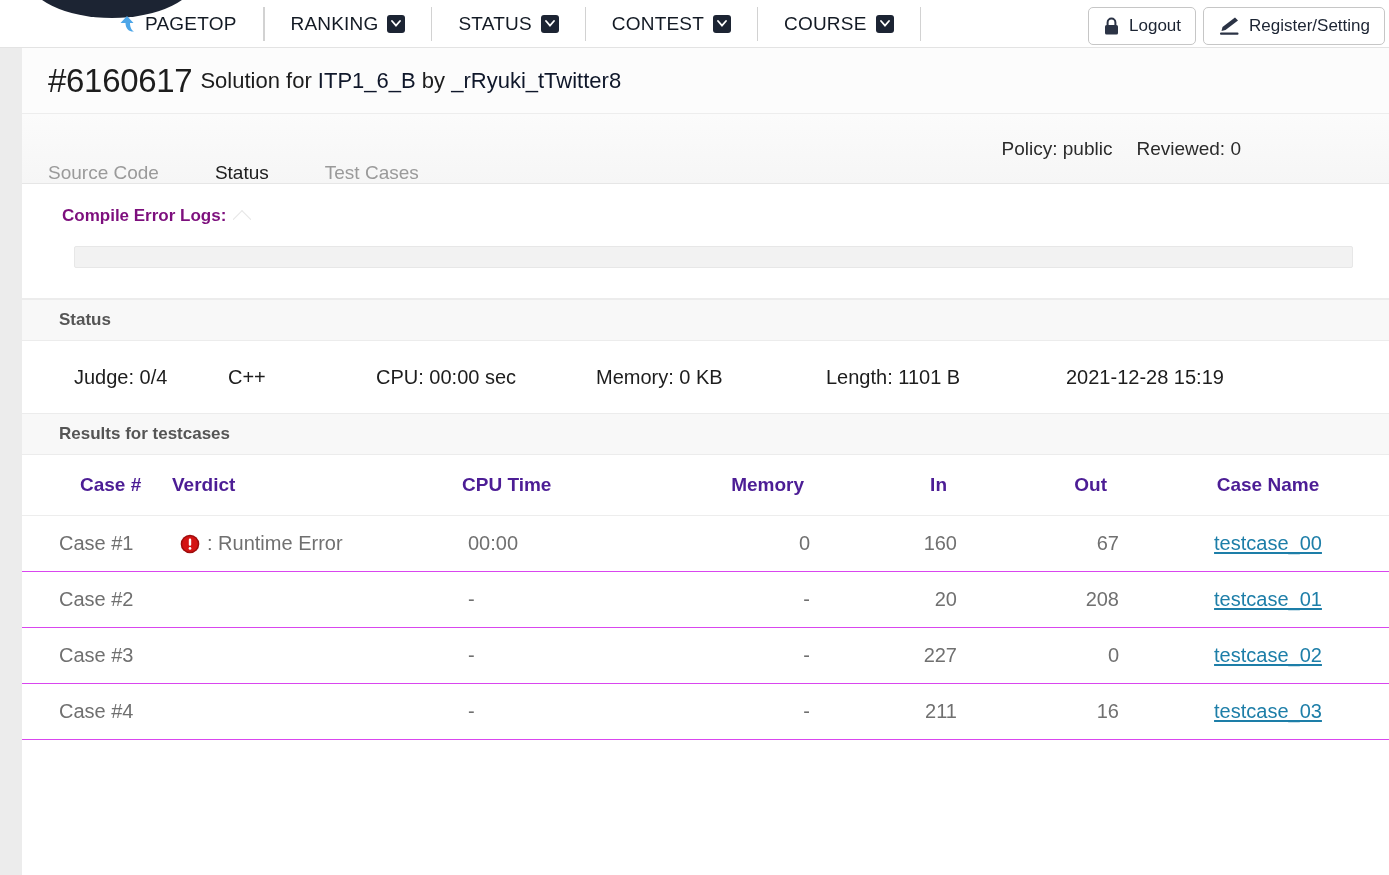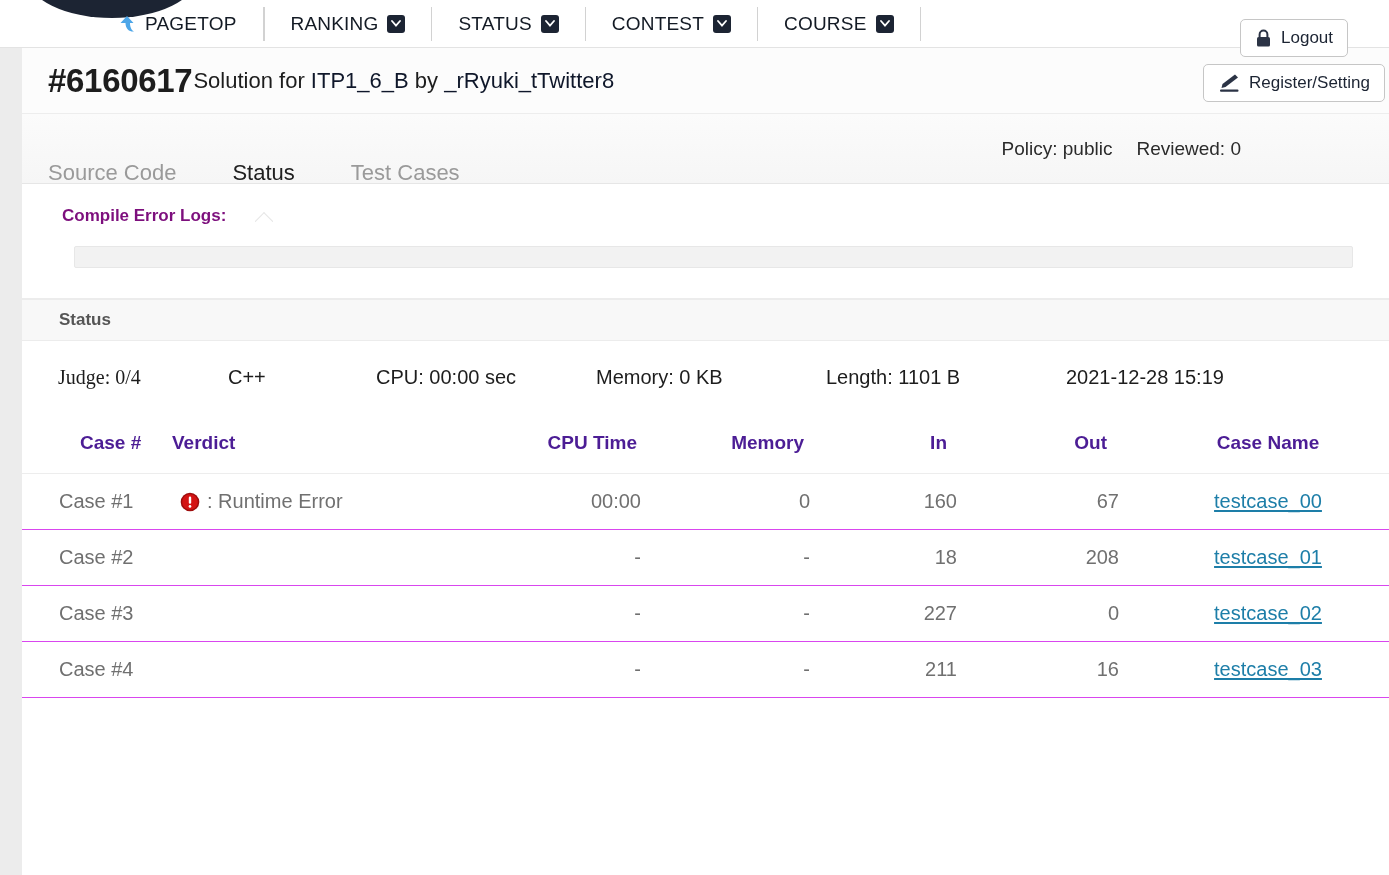"Logout" .nav-right { flex-direction: column -> none; top: 19px -> 7px }
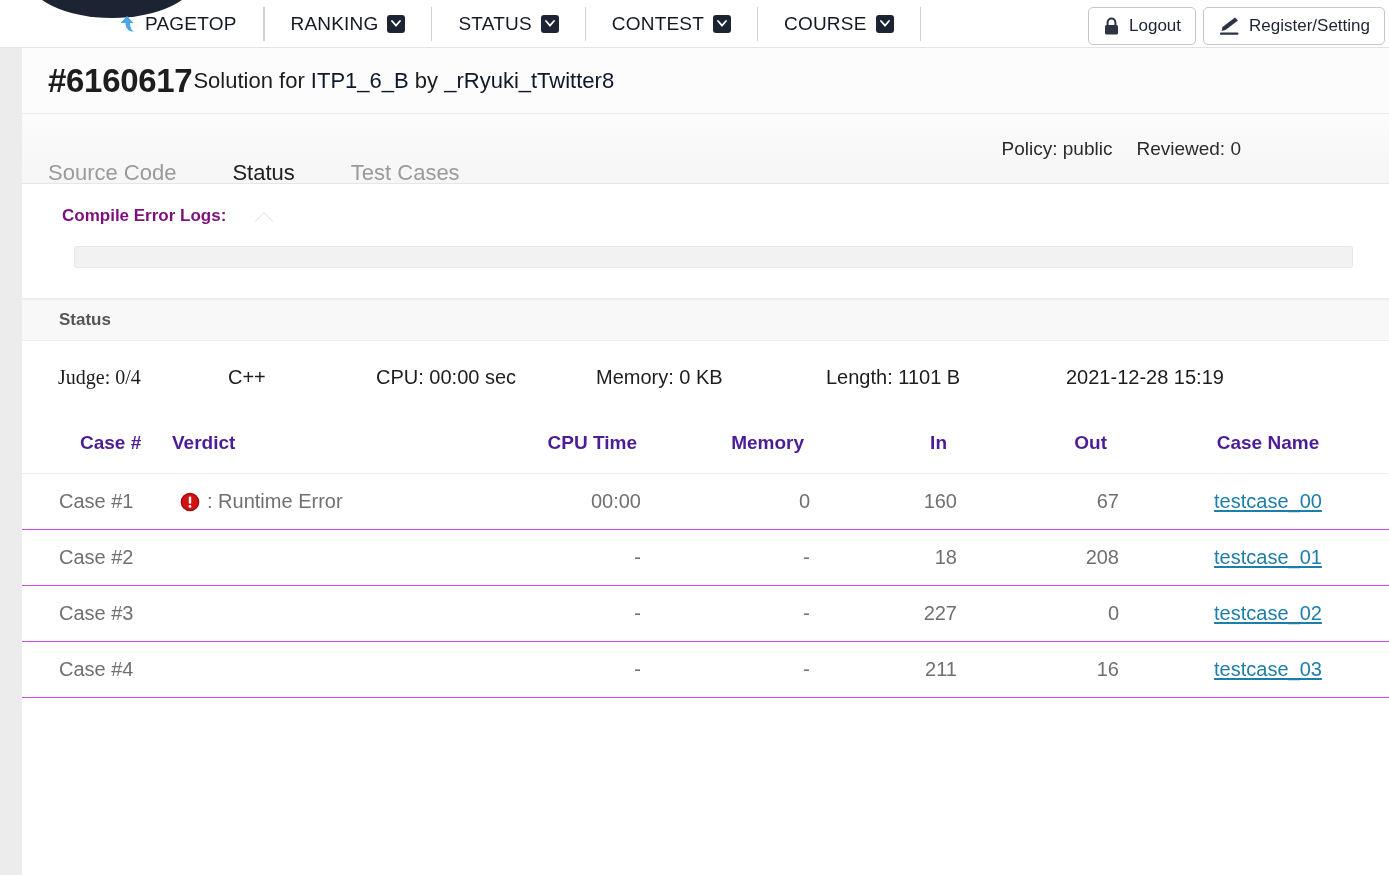"#6160617" .sol-id { font-weight: bold -> none; margin-right: 1px -> 8px }
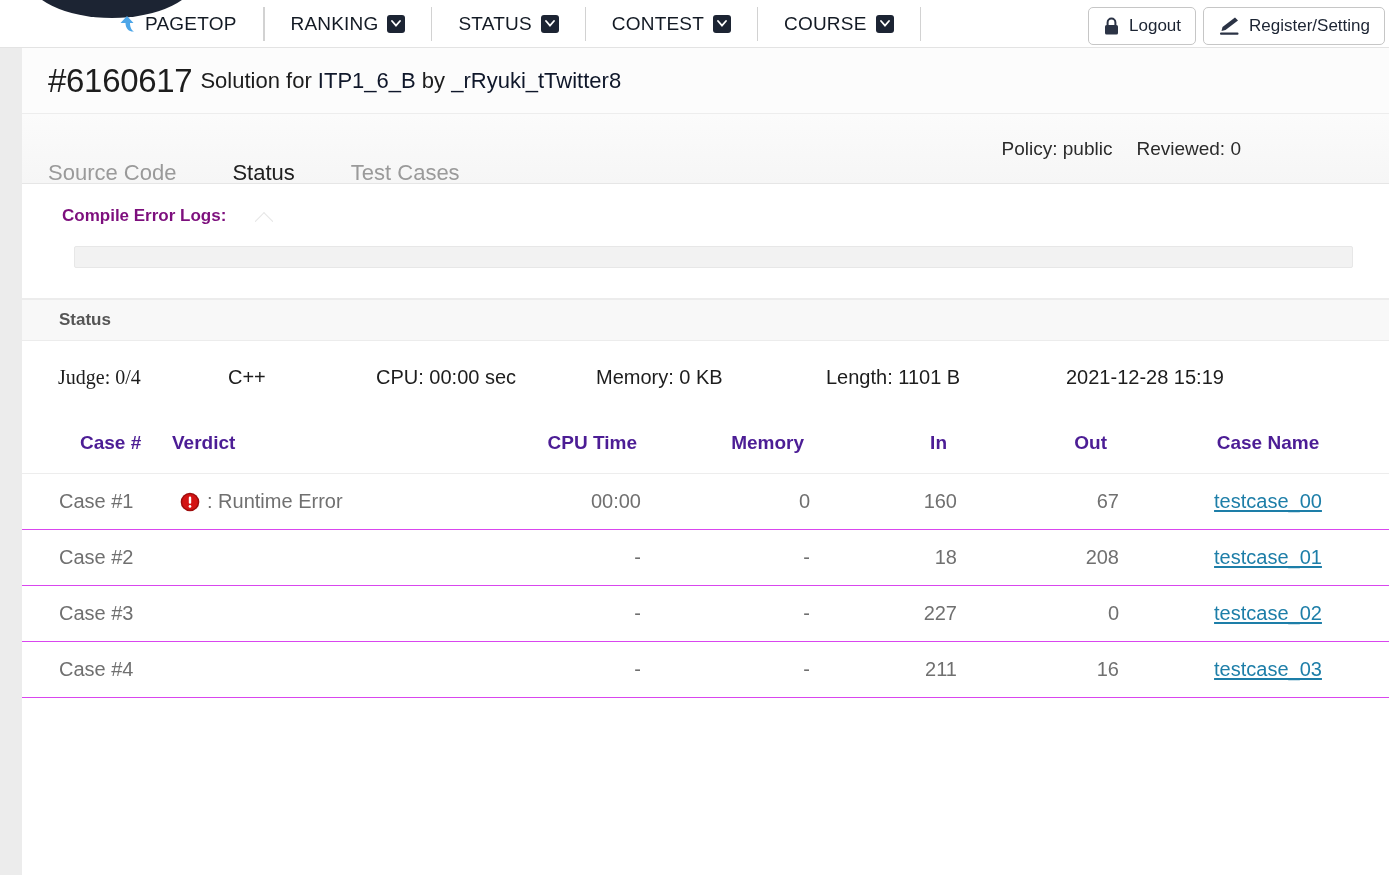"Source Code" .tab { font-size: 22px -> 19px }
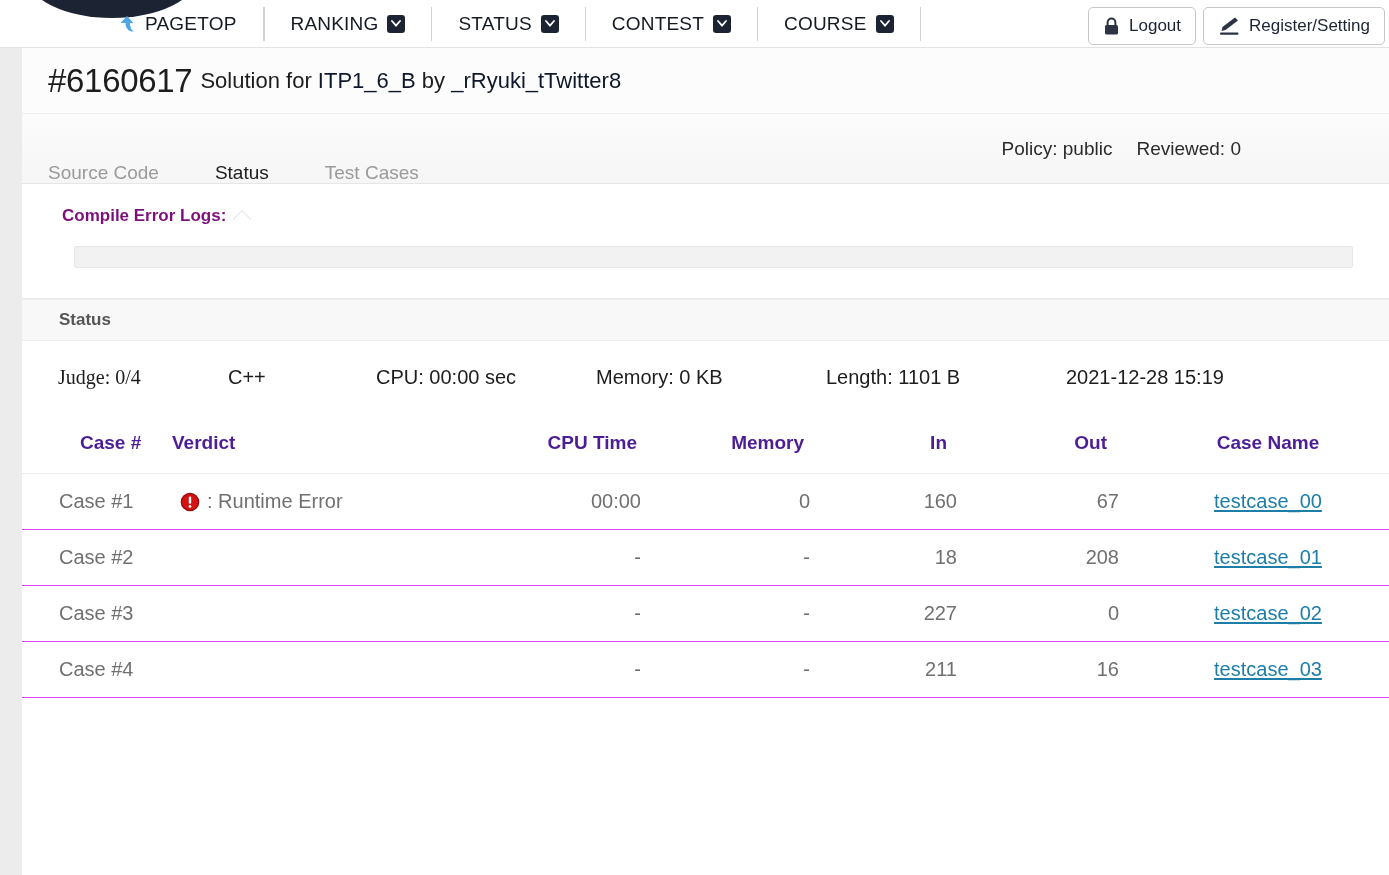"Judge: 0/4" .sc1 { font-family: Liberation Serif, serif -> none; padding-left: 36px -> 52px }
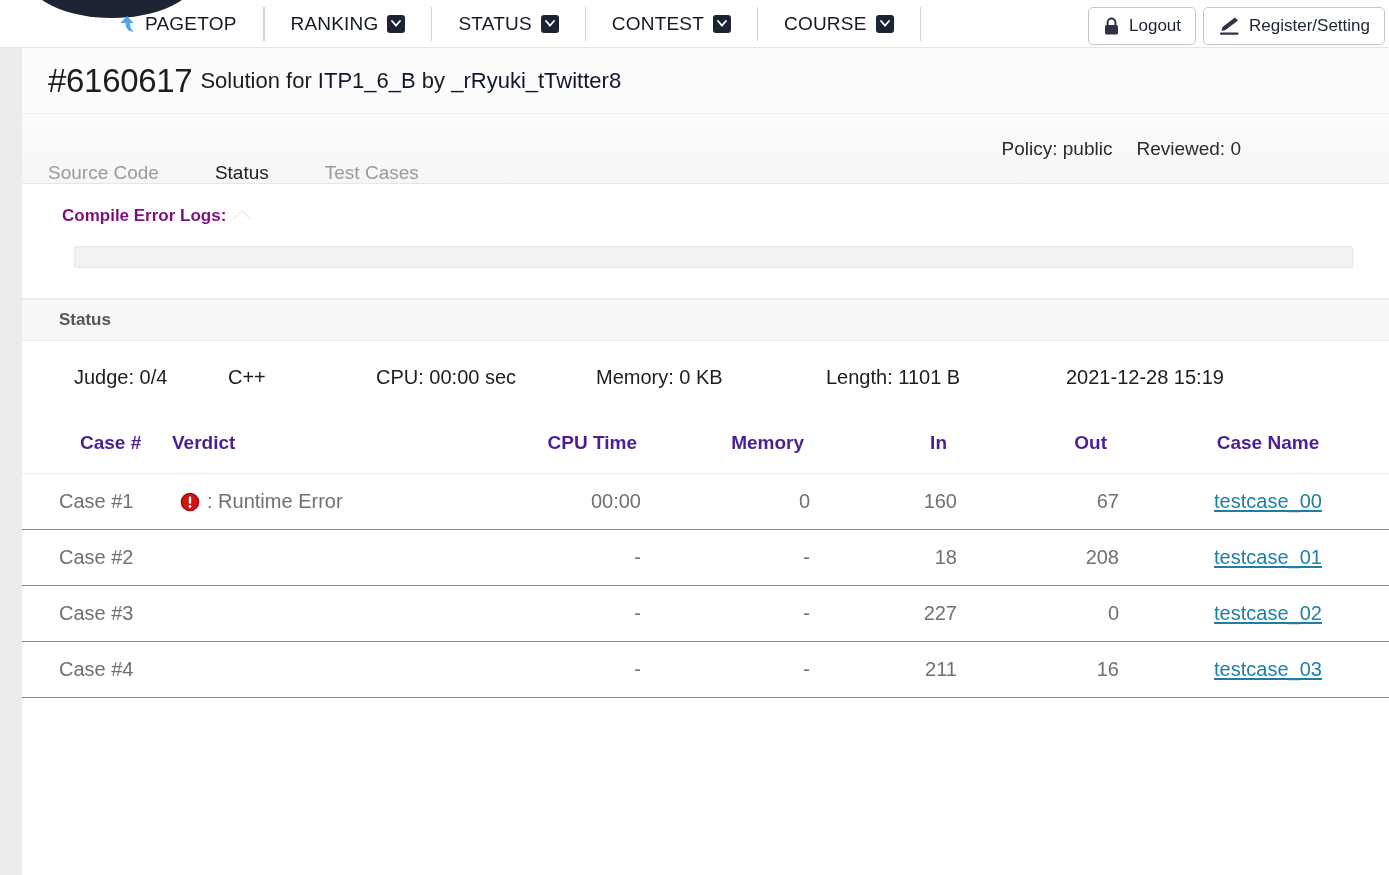"Results for testcases" div.sec-head { html: none -> <div>Results for testcases</div> }
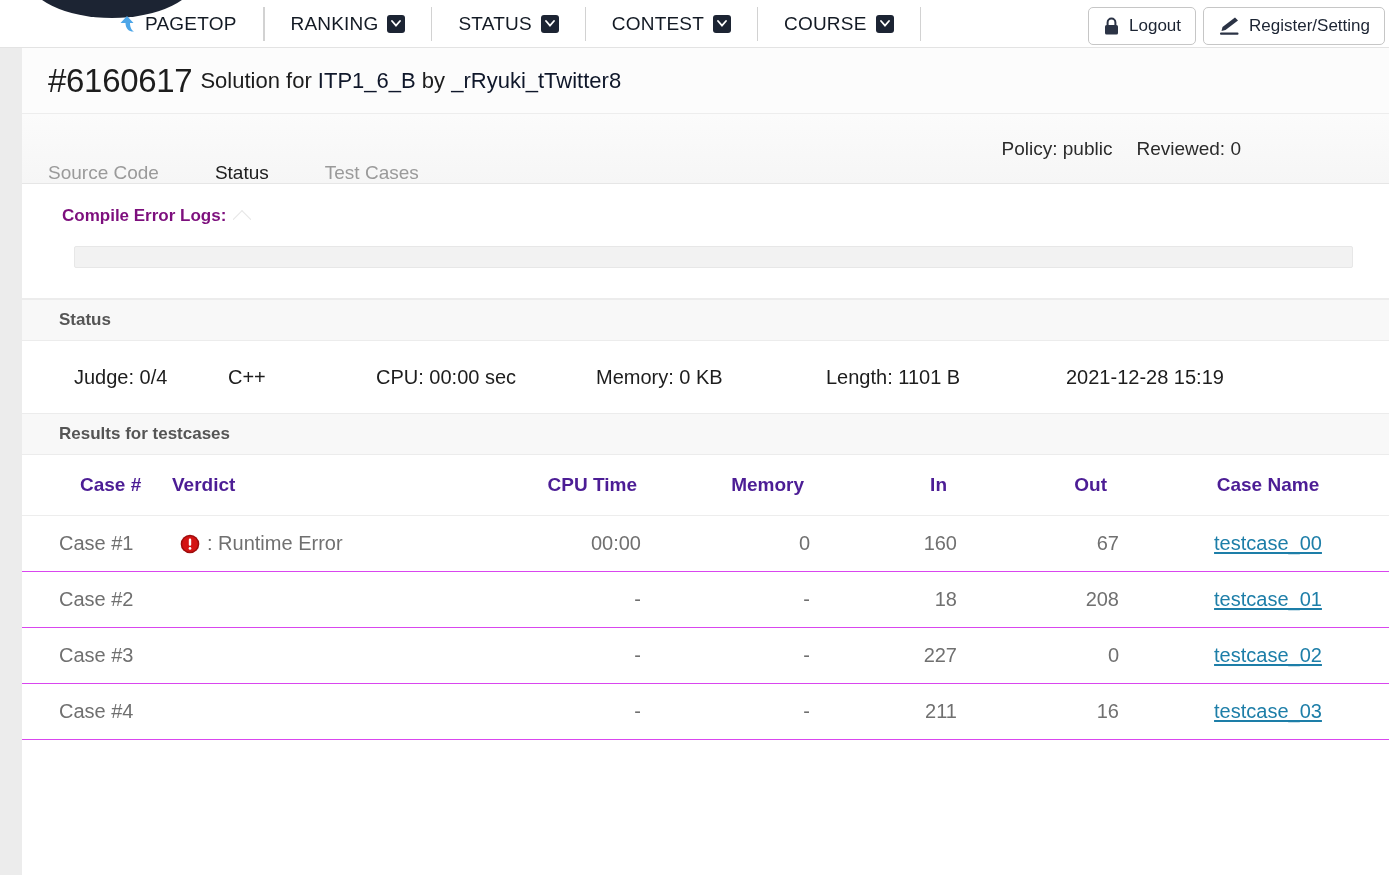"CPU Time" .col-cpu { text-align: right -> left }
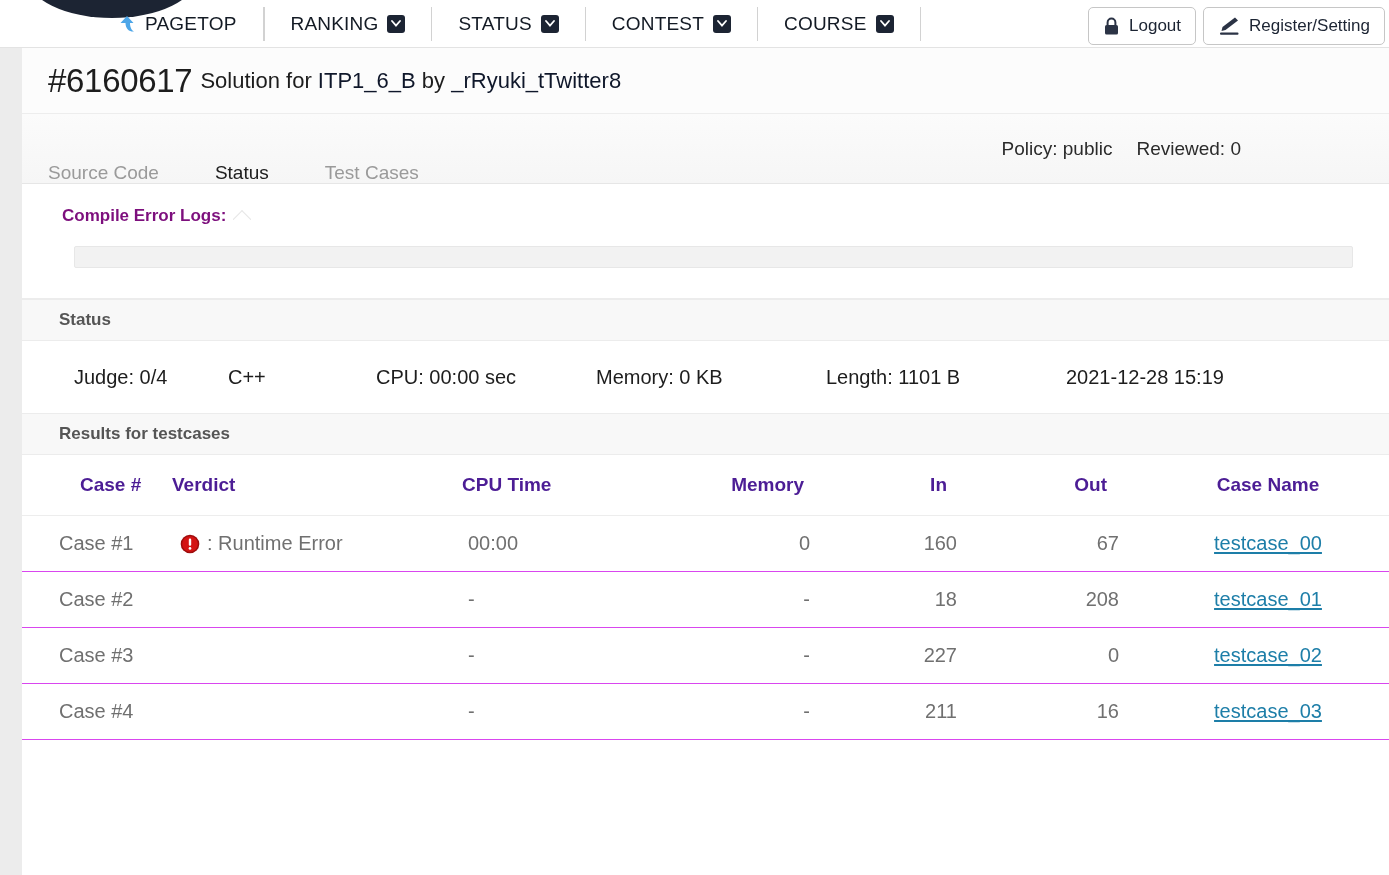"18" td.col-in { text: 18 -> 20 }
